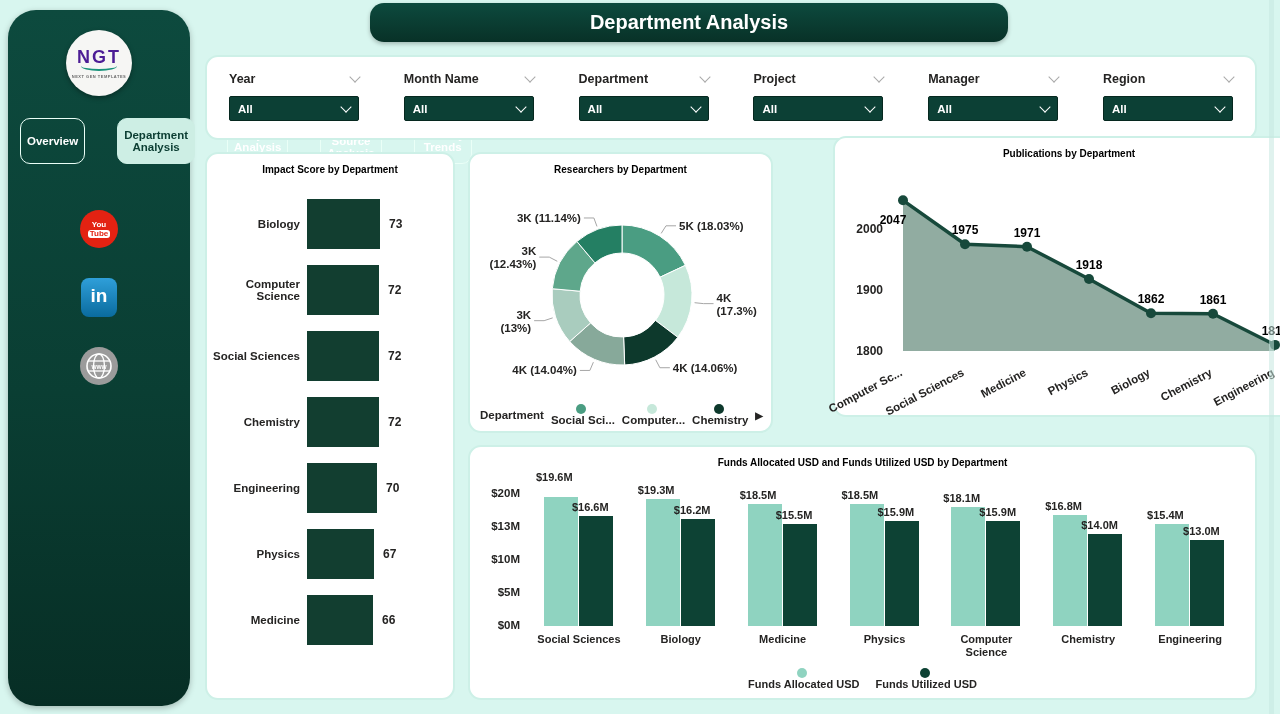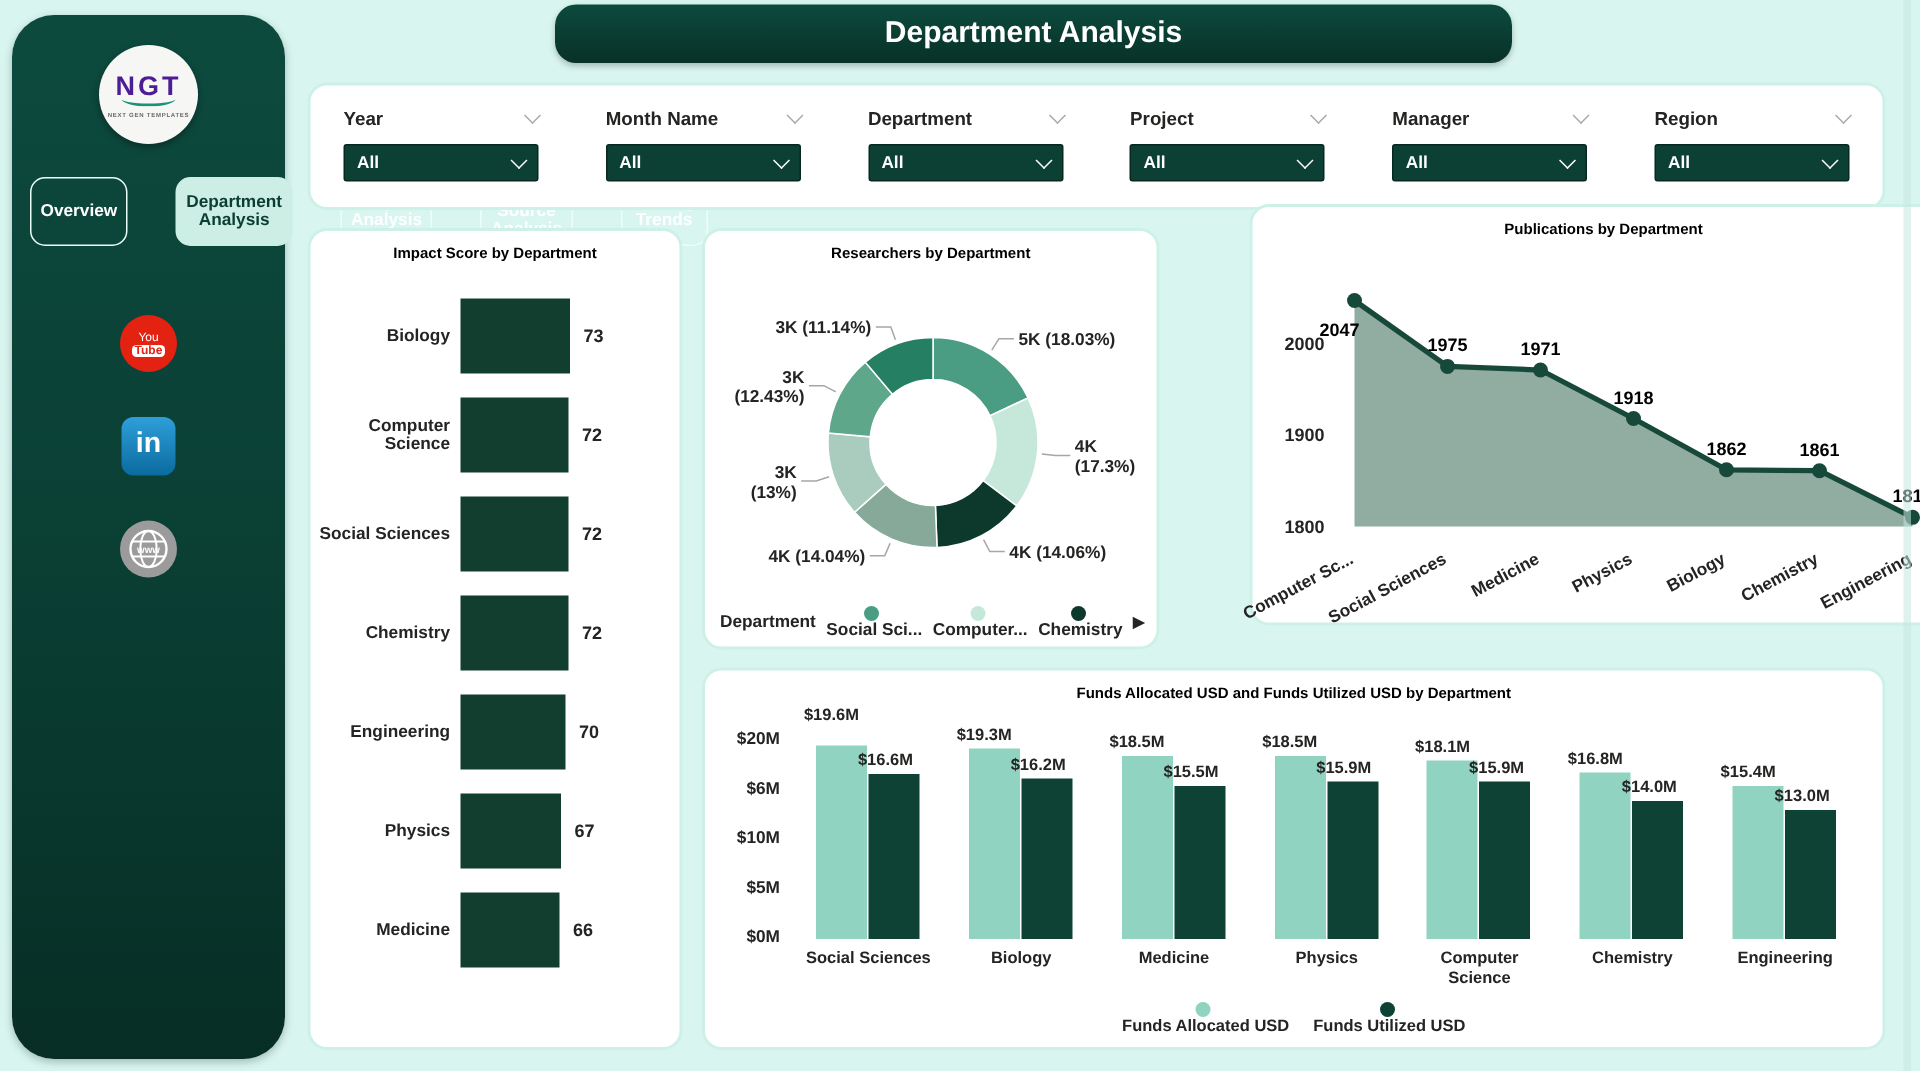"You" .soc.yt .l1 { font-weight: normal -> bold }
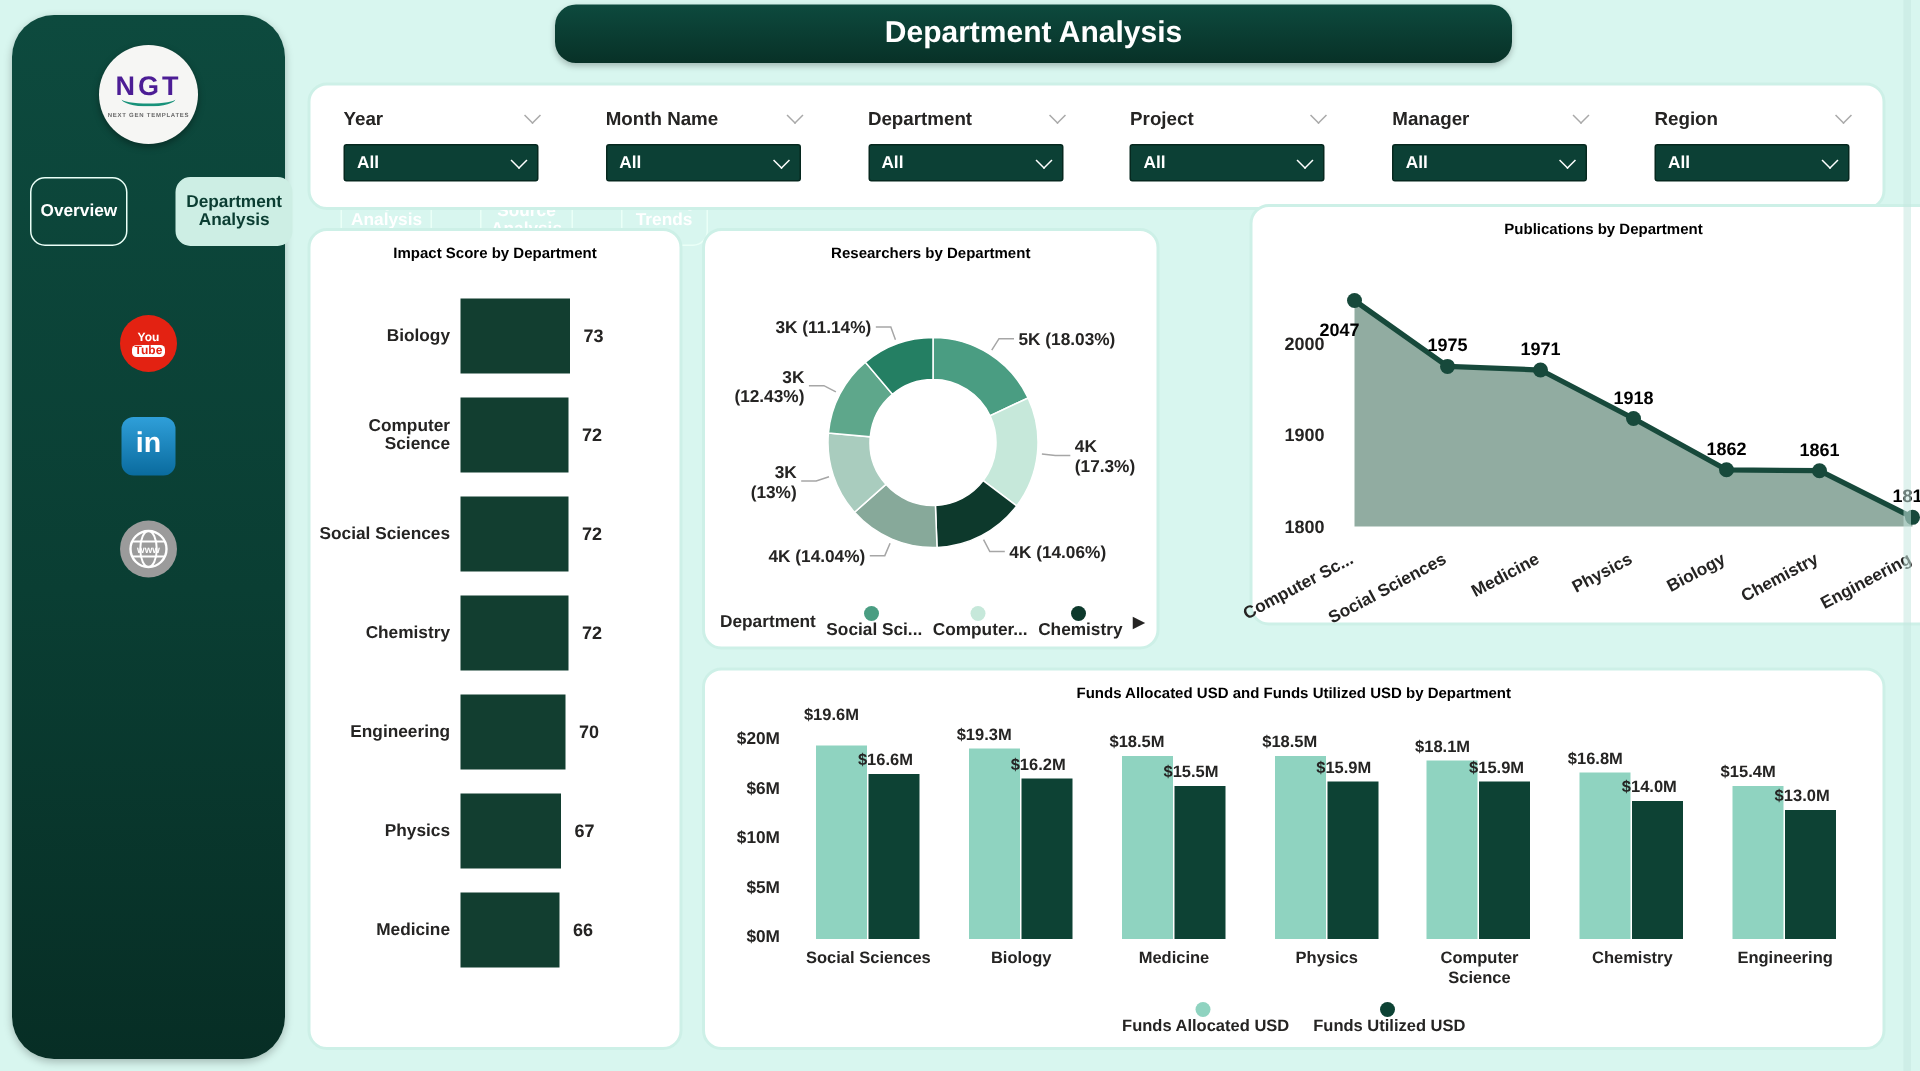"$6M" div.ytick { text: $6M -> $13M }
